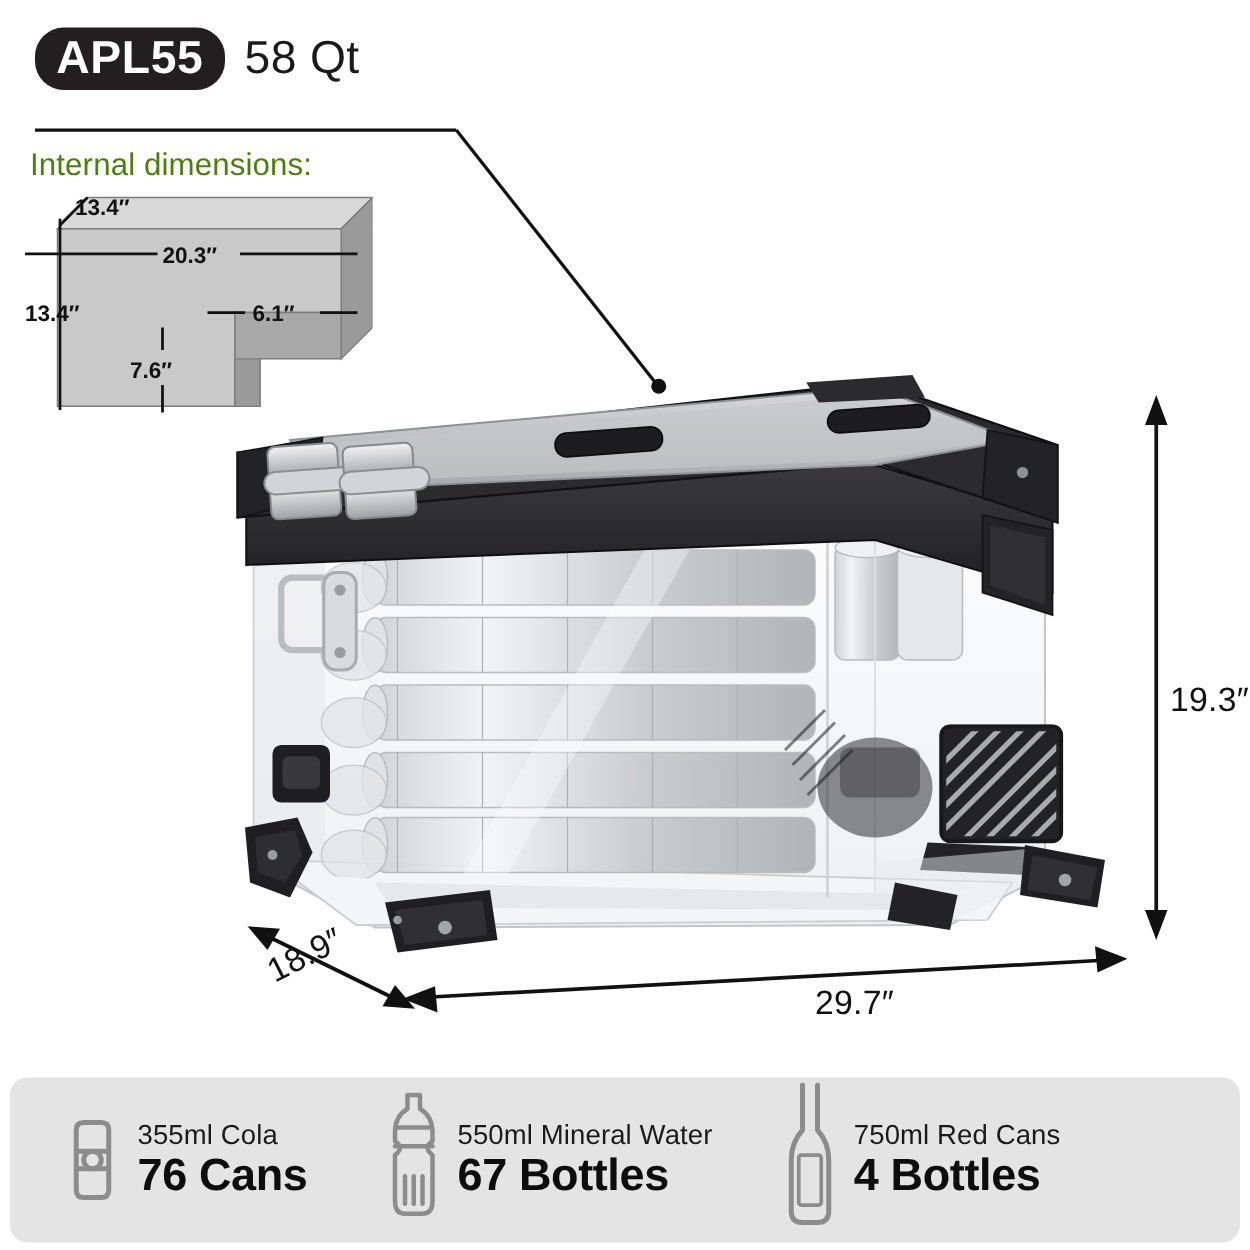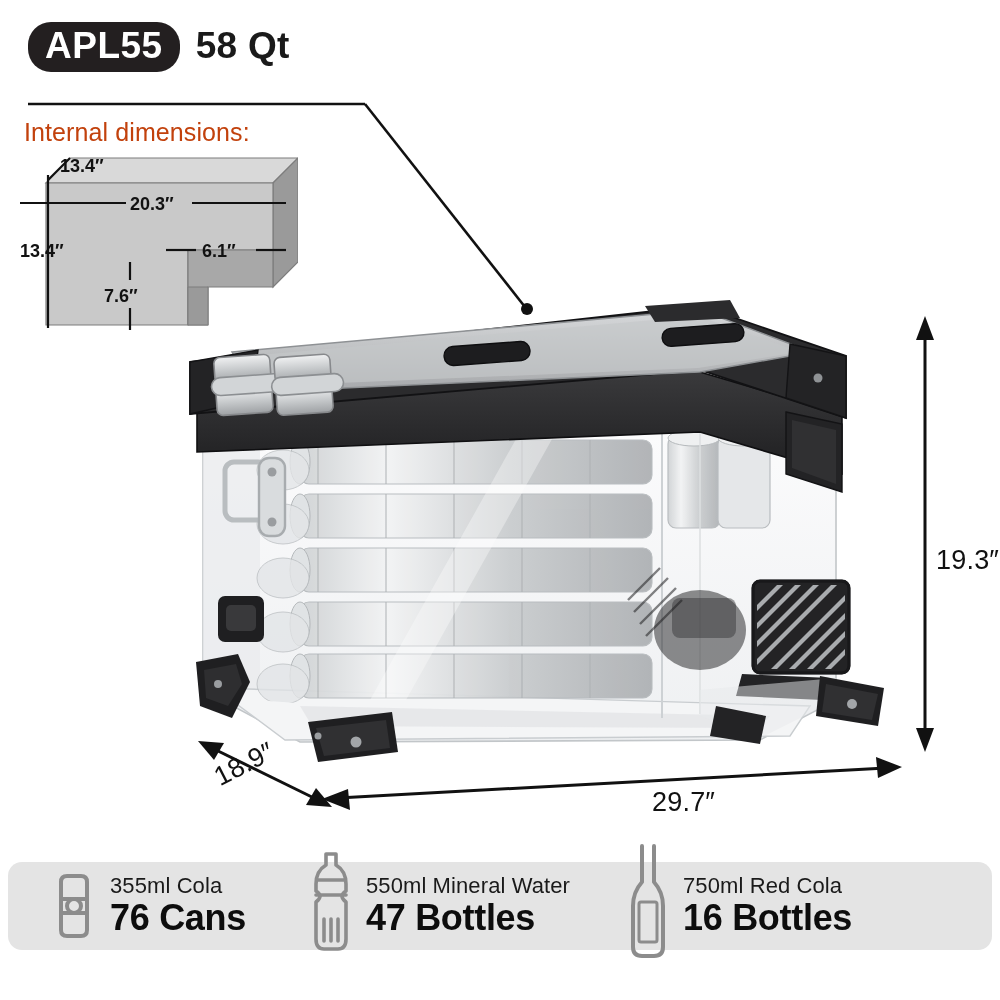"58 Qt" #capacity-label { font-weight: bold -> normal }
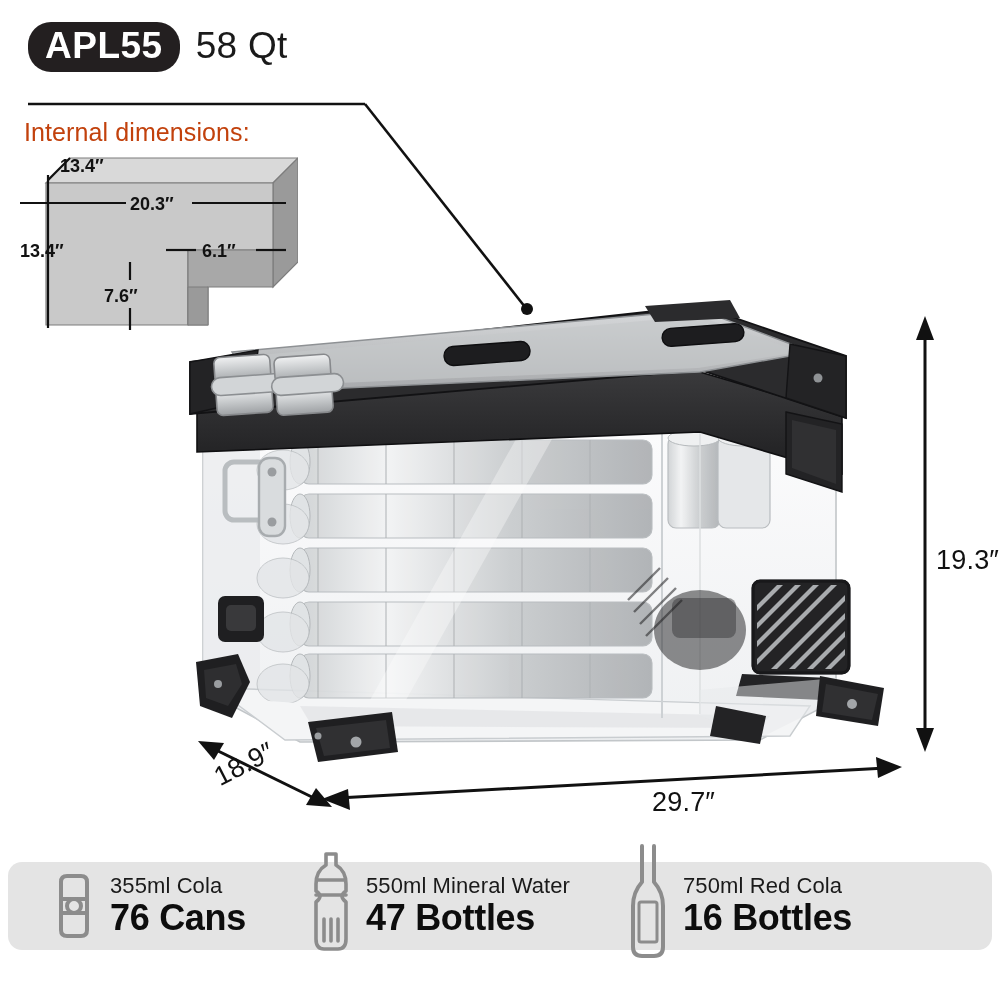"Internal dimensions:" #internal-dims-title { color: #c2410c -> #4d7c0f }
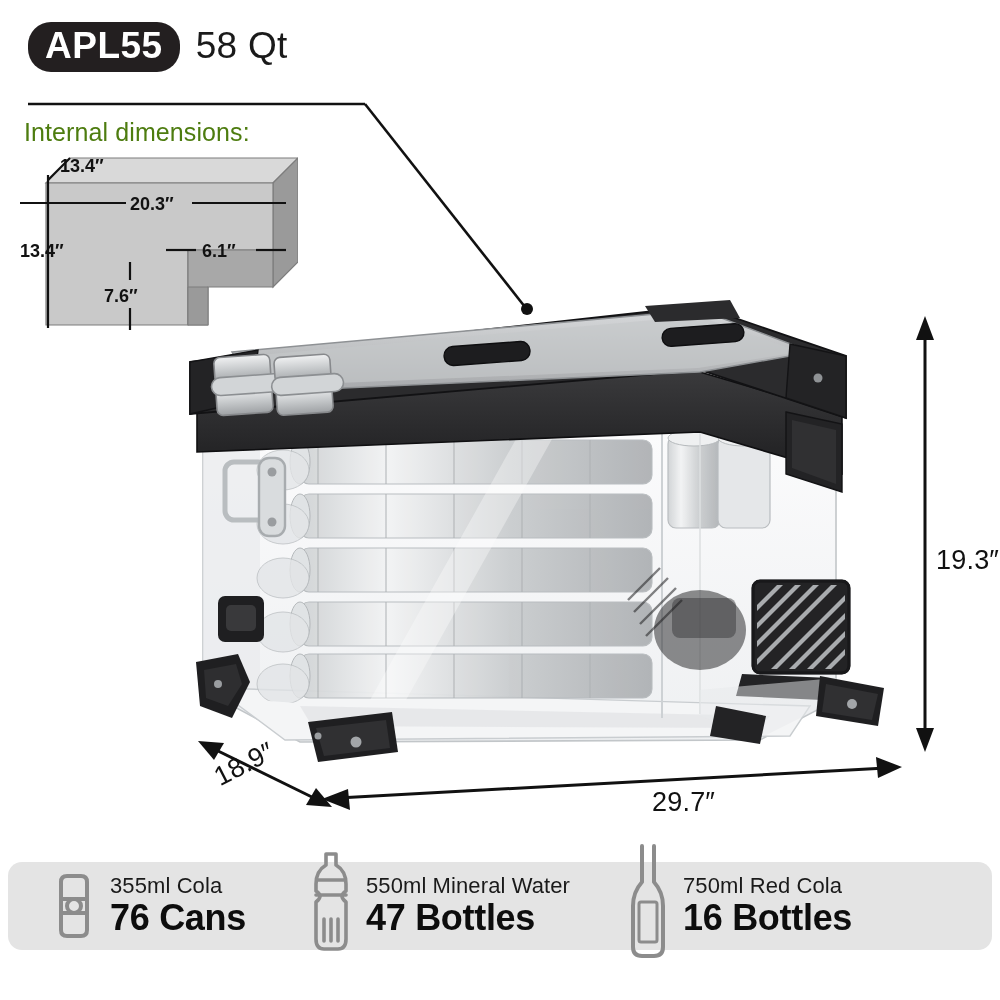"355ml Cola" #spec-bar { height: 88px -> 132px }
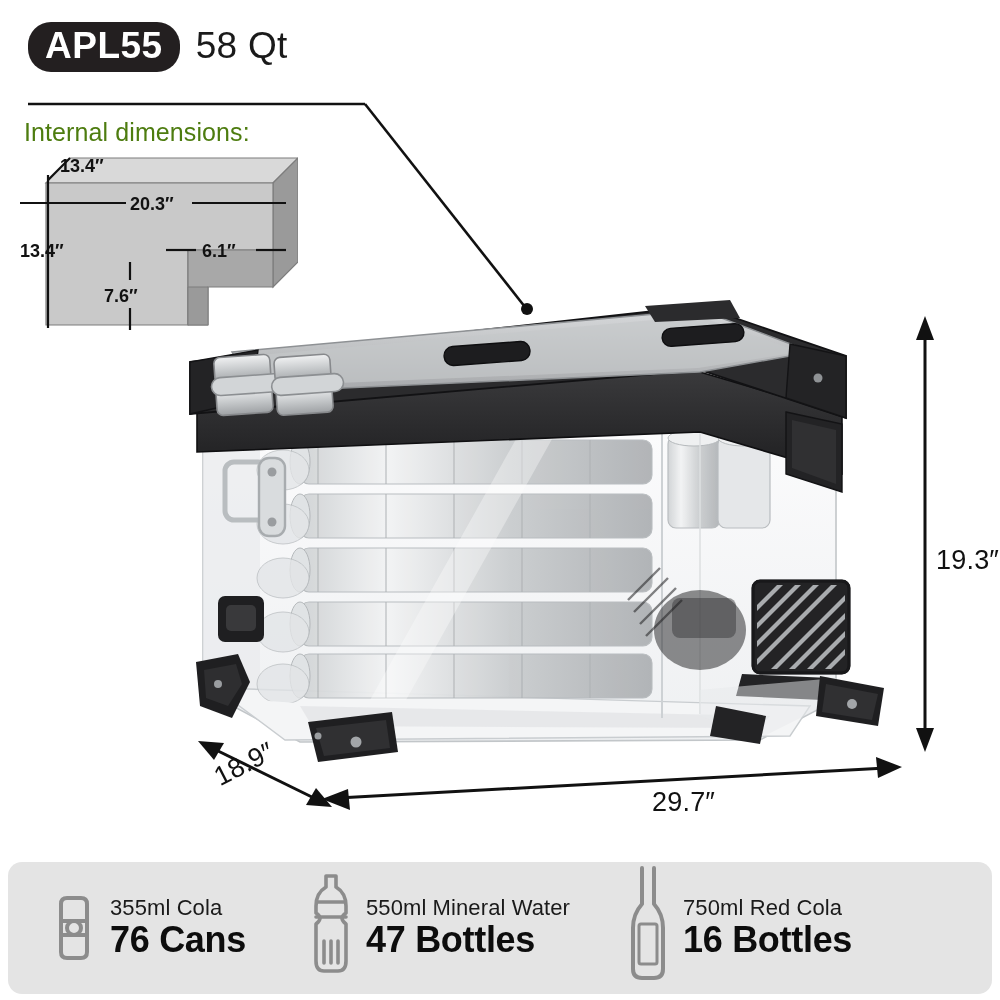"750ml Red Cola" div.spec-label { text: Cola -> Cans }
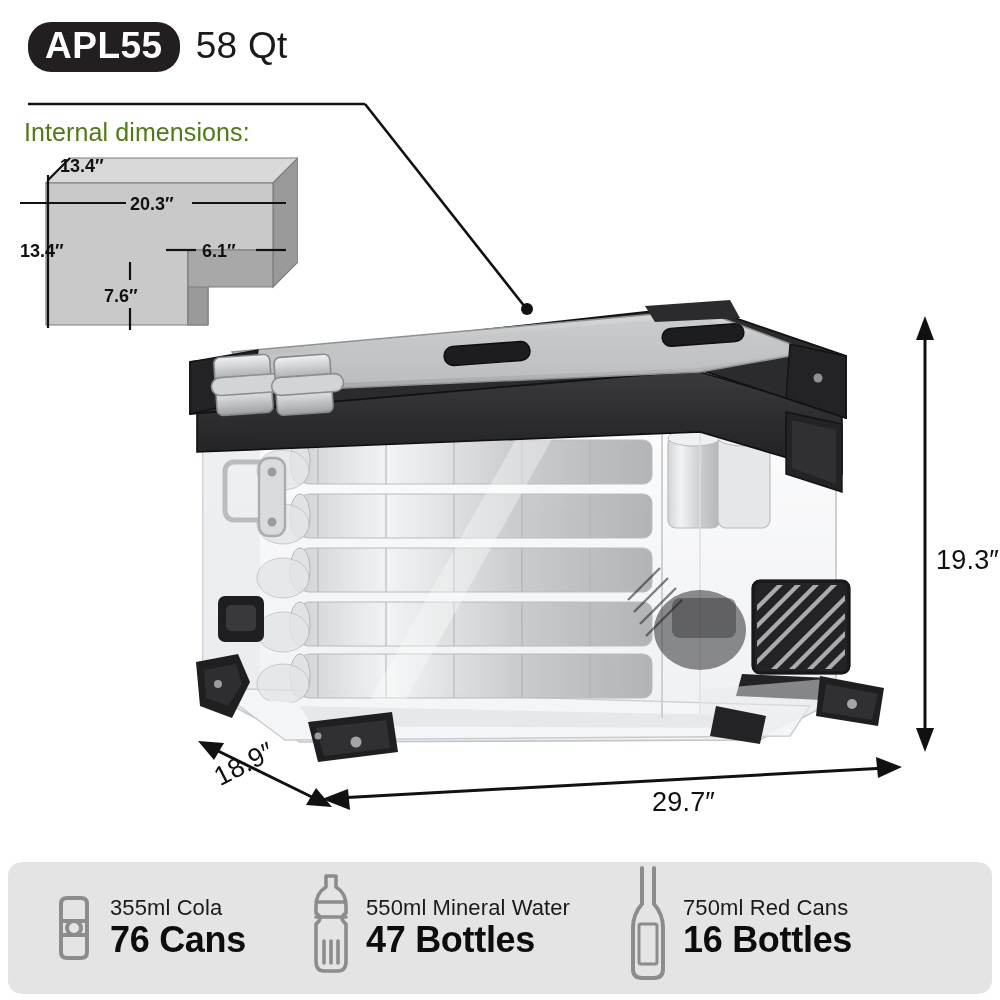"47 Bottles" div.spec-value { text: 47 -> 67 }
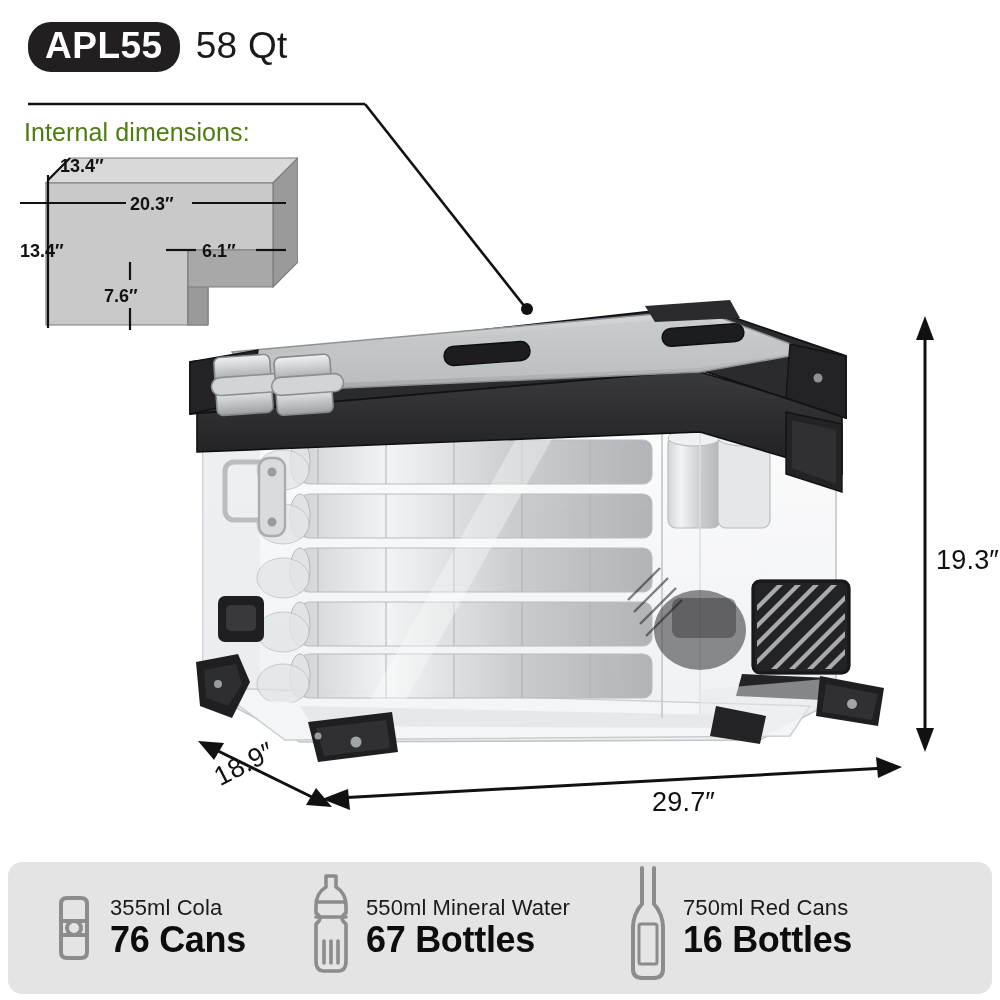"16 Bottles" div.spec-value { text: 16 -> 4 }
